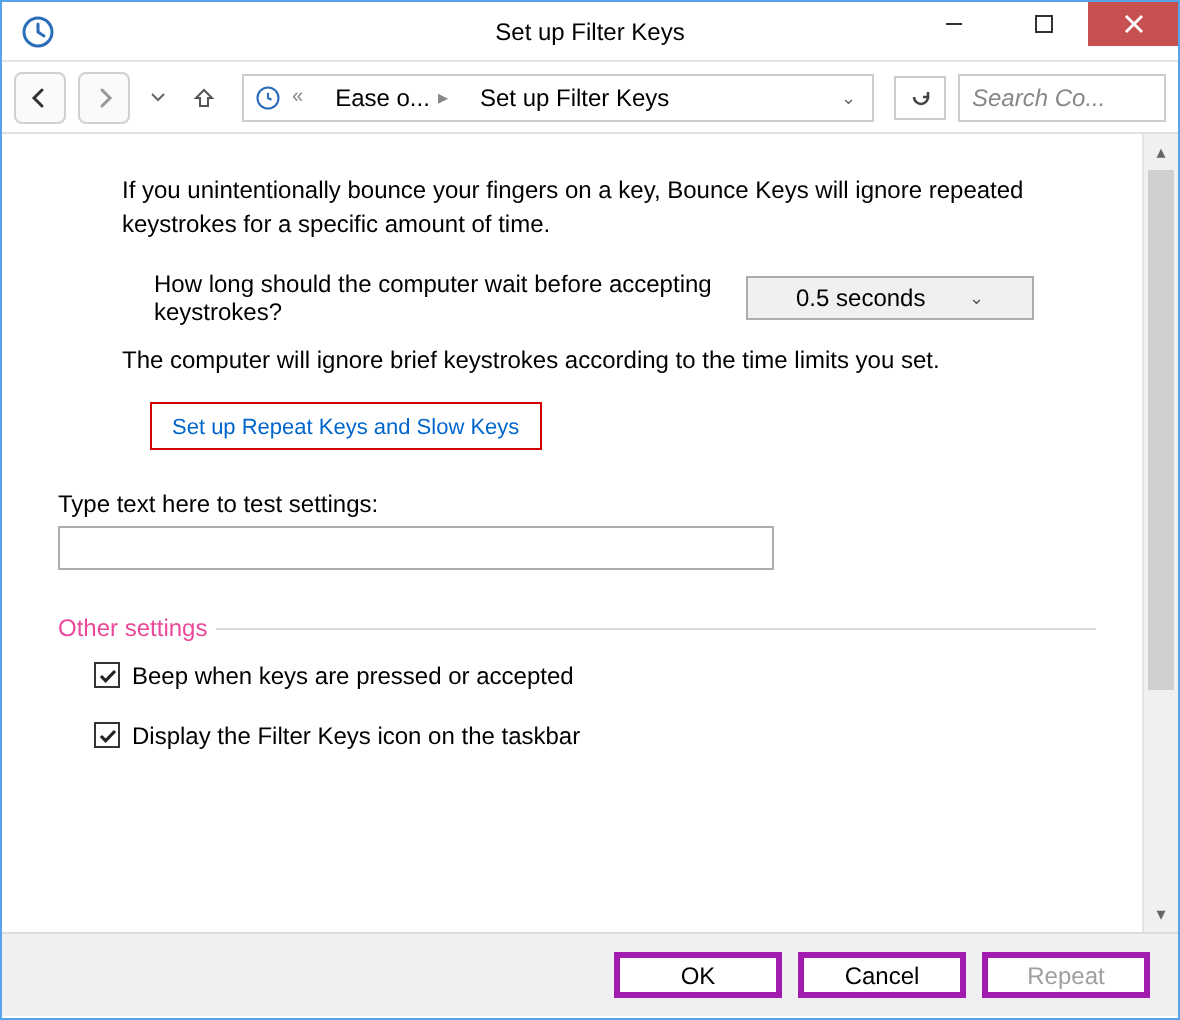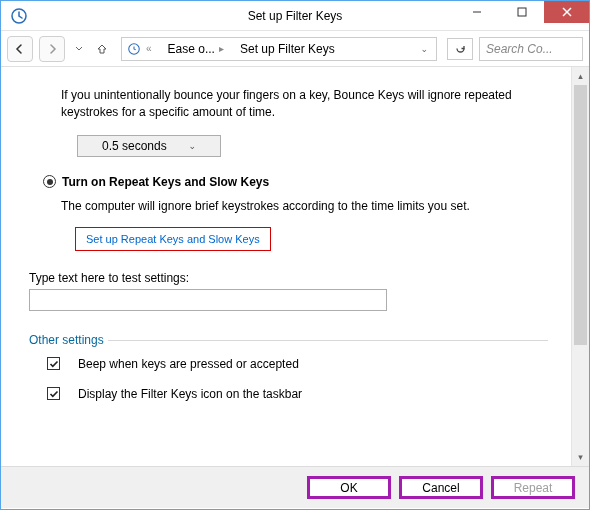"How long should the computer" span { html: none -> <span>How long should the computer wait before accepting keystrokes?</span> }
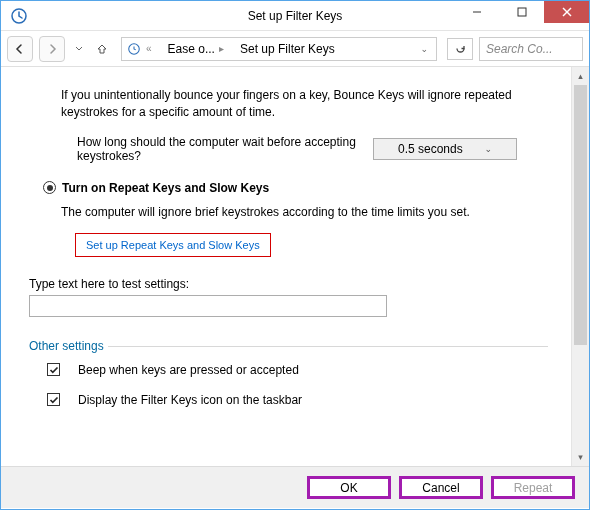"Turn on Repeat Keys and" div.radio-row { html: <div> <span> <span></span> </span> <span>Turn on Repeat Keys and Slow Keys</span> </div> -> none }
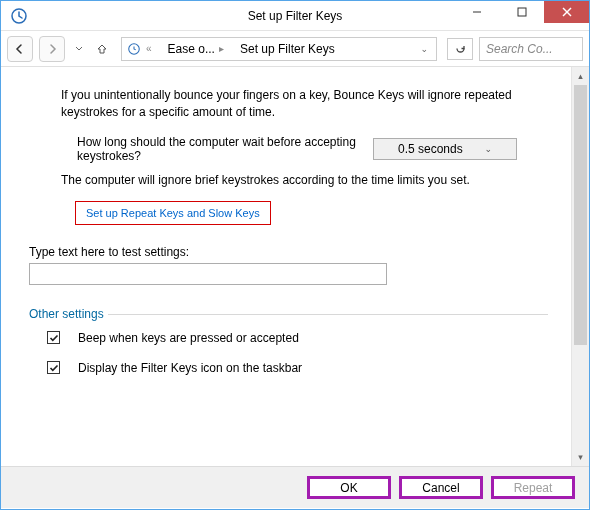"Other settings" .section-title { color: #0369a1 -> #ec4899 }
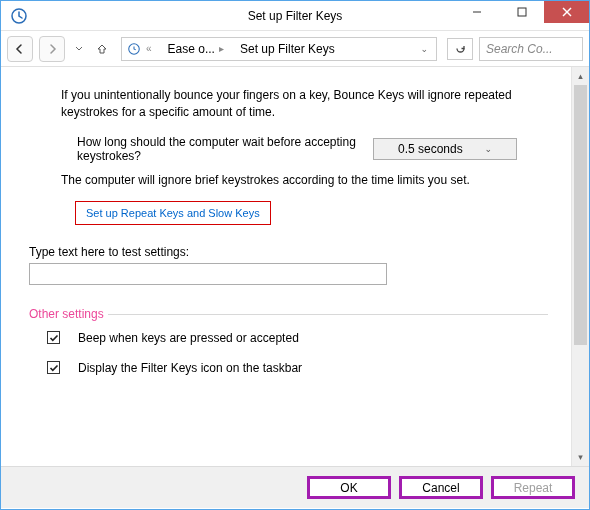"Beep when keys are pressed" .check-row { gap: 18px -> 6px }
